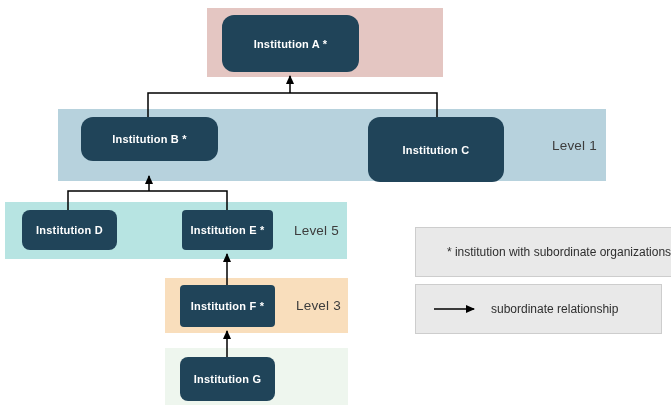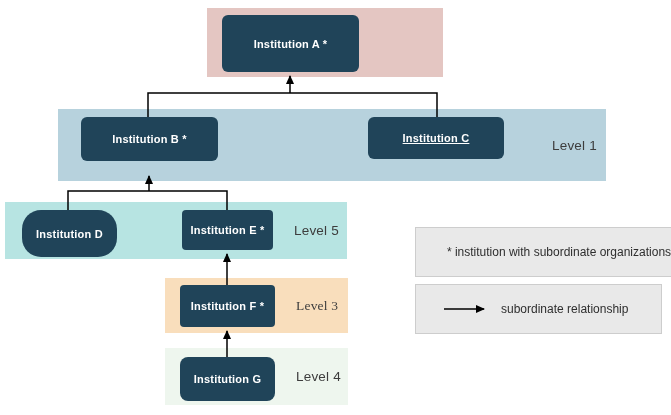"Institution A *" .node { border-radius: 6px -> 12px }
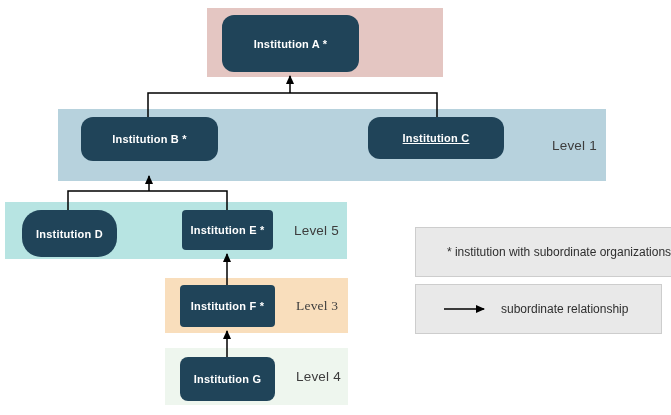"Institution C" .node-c { height: 42px -> 65px; text-decoration: underline -> none }
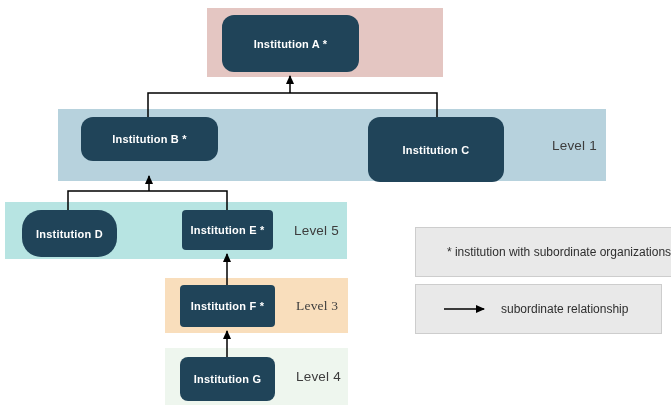"Institution D" .node-d { border-radius: 19px -> 8px; height: 47px -> 40px }
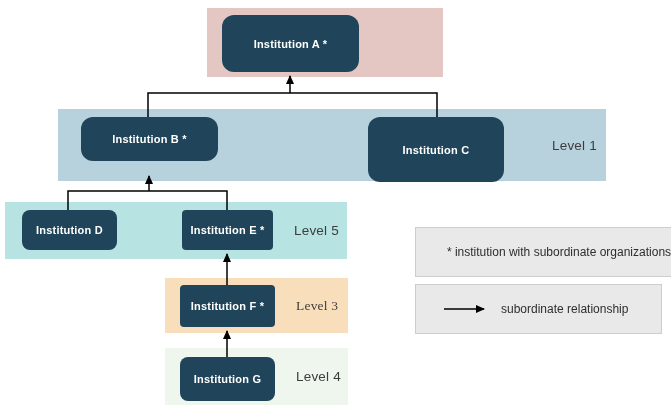"Level 3" .lvl3 { font-family: Liberation Serif, serif -> none }
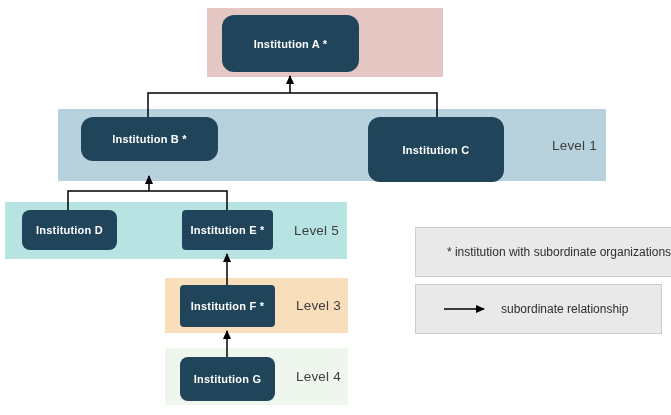"subordinate relationship" .legend-2 { padding-left: 28px -> 18px }
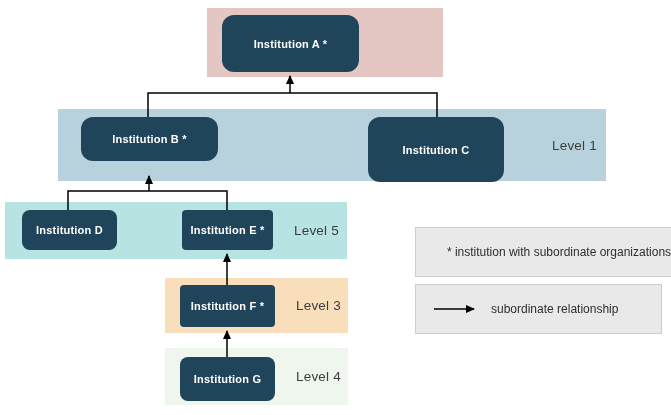"Level 4" div.level-label { html: <div>Level 4</div> -> none }
